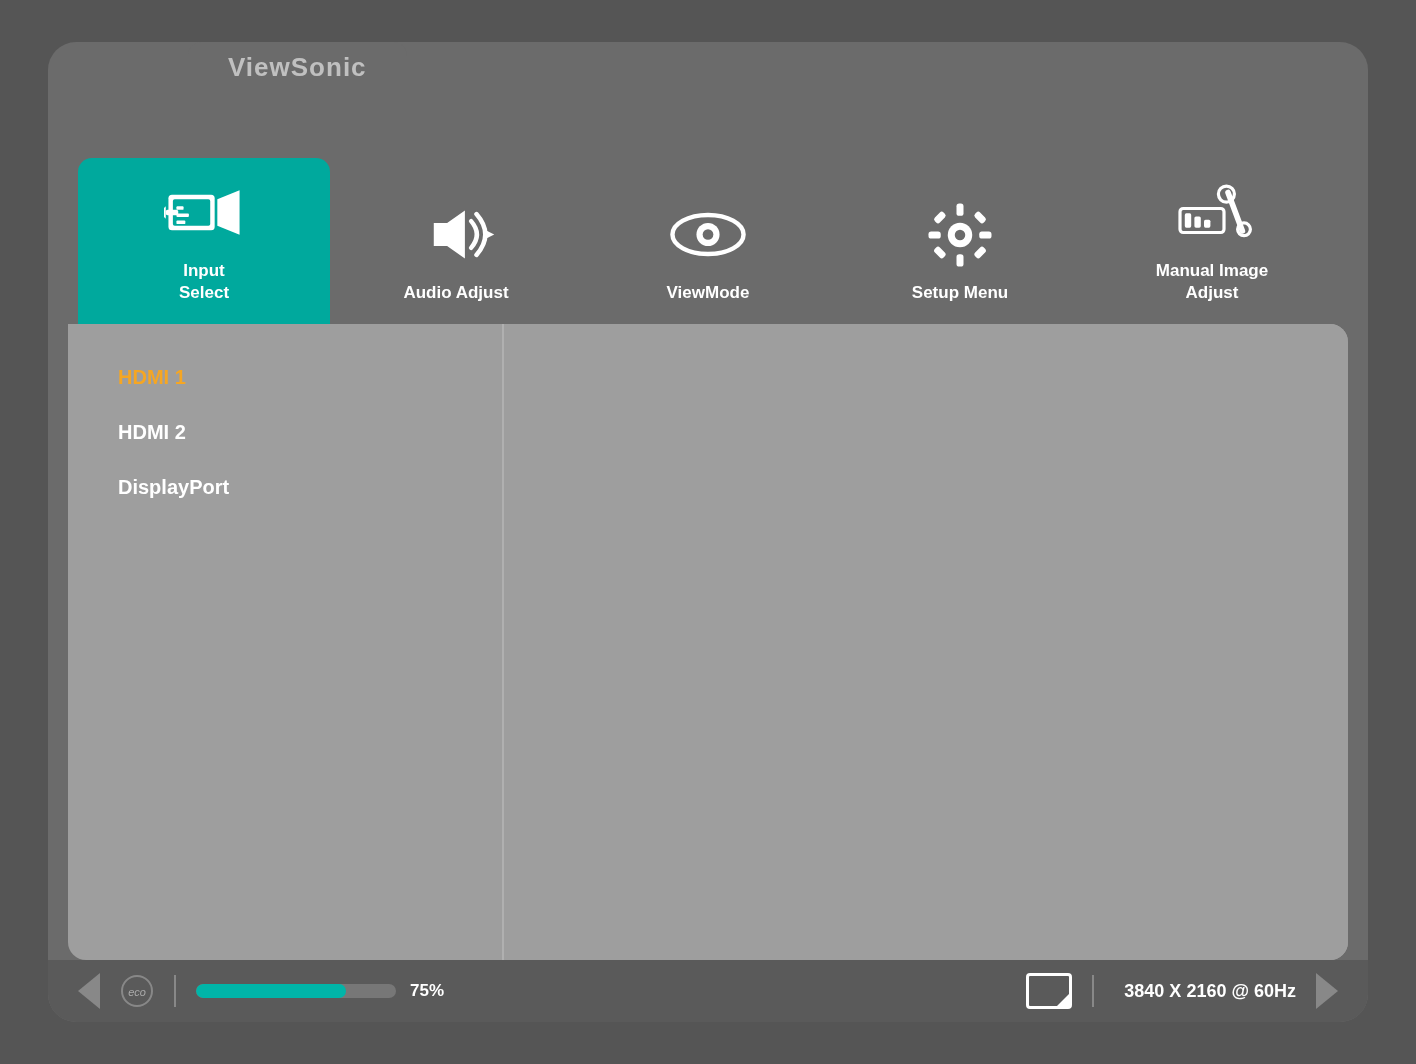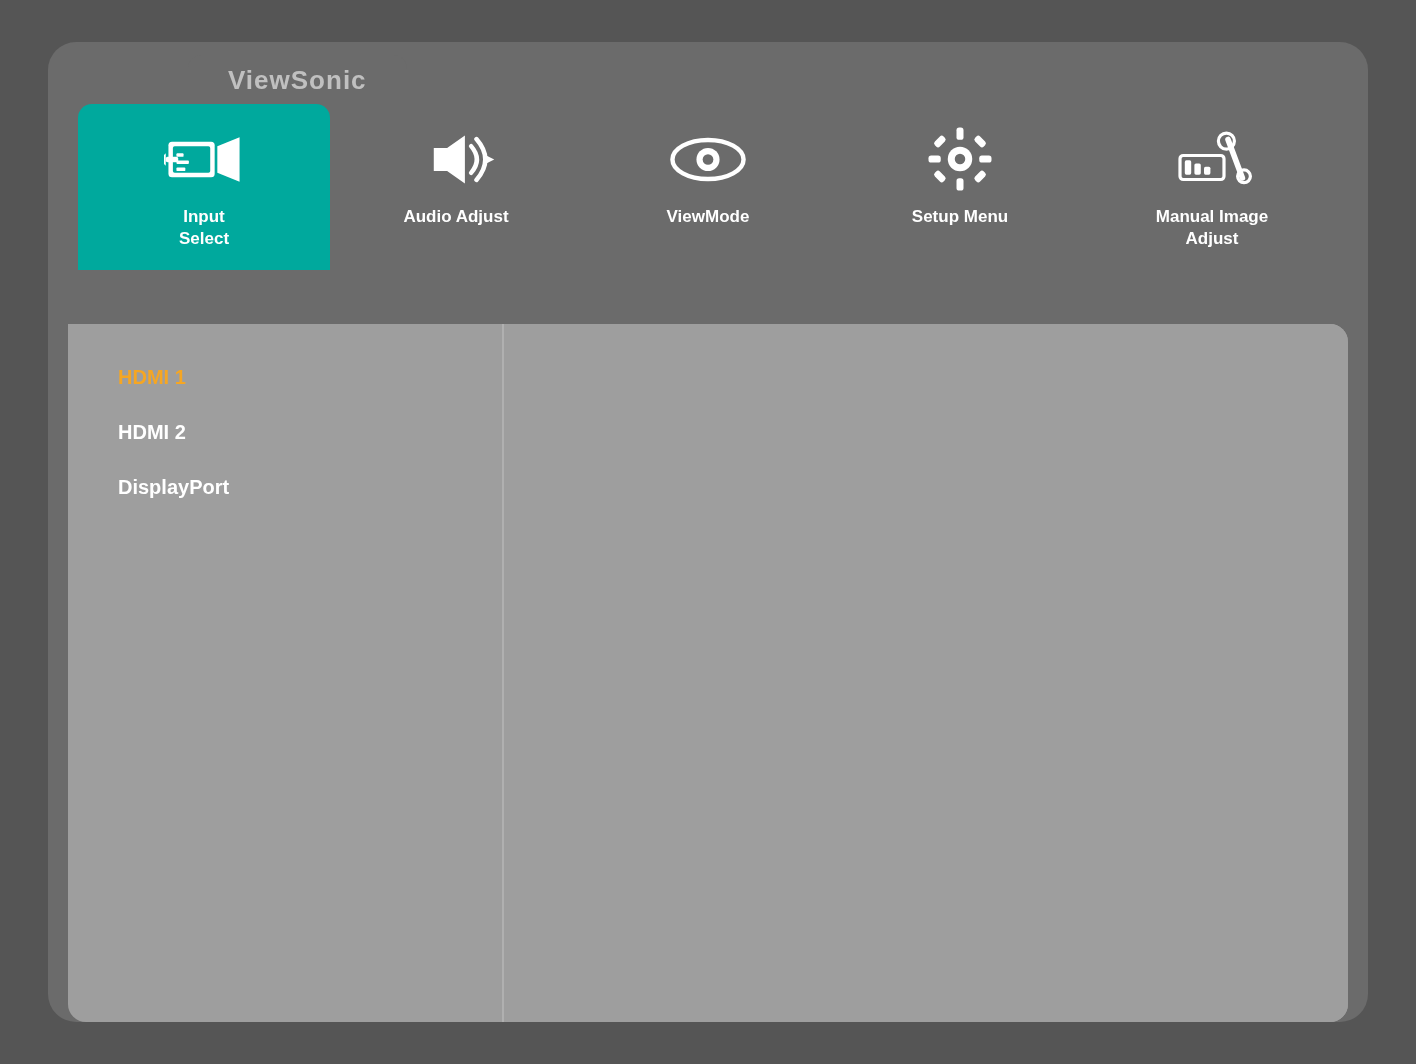"ViewSonic" .top-bar { align-items: flex-end -> flex-start }
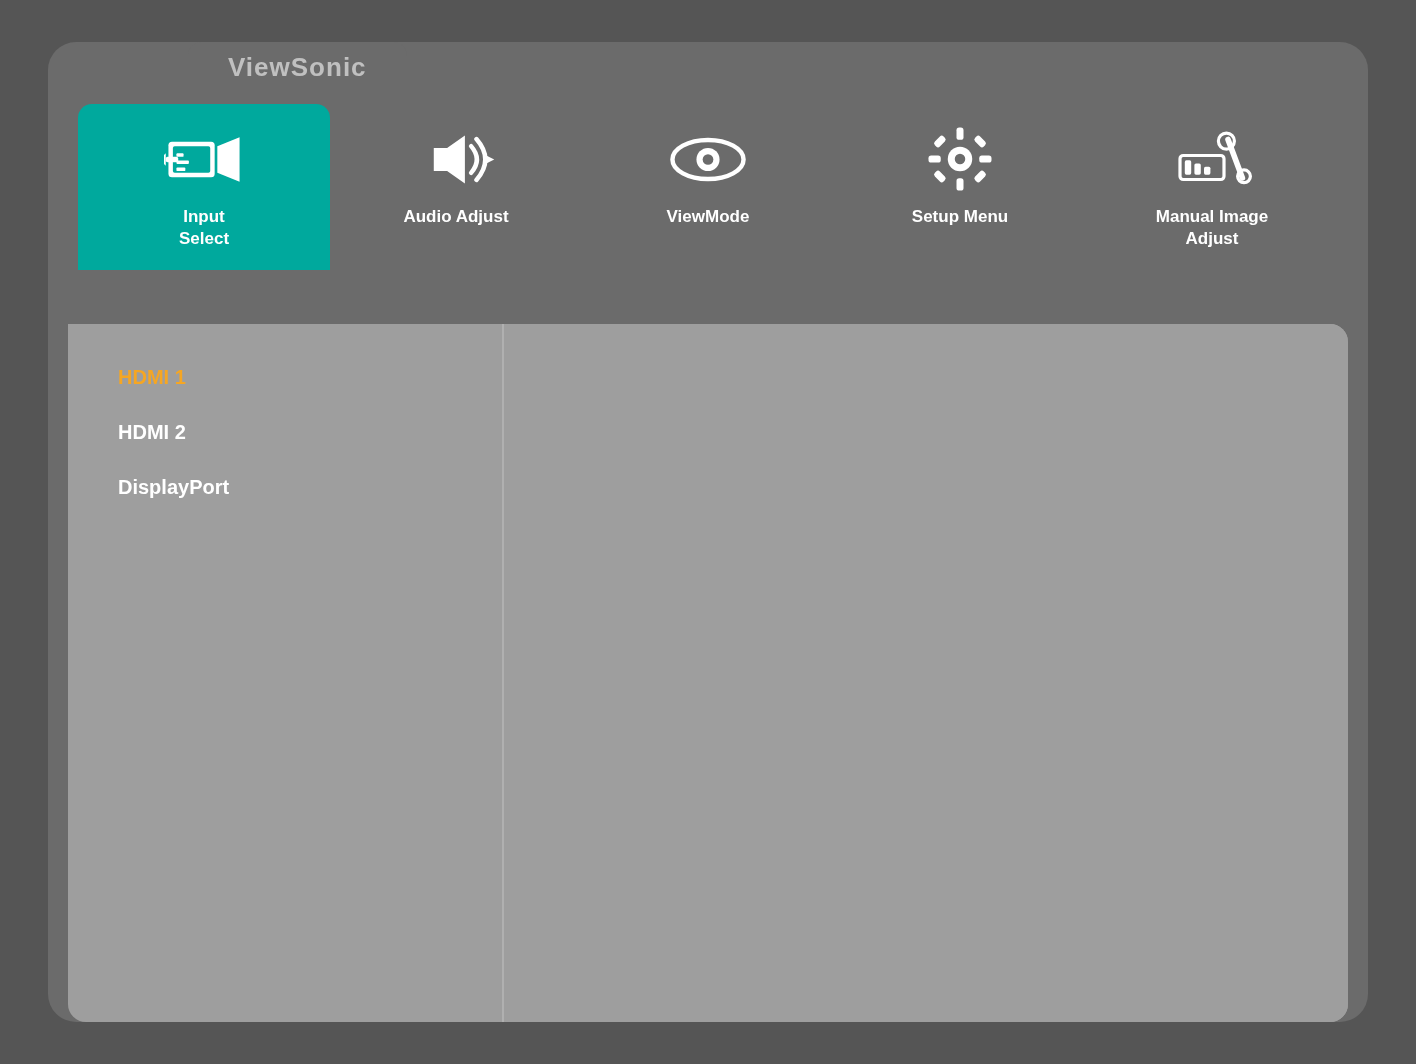"Input" .nav-row { align-items: flex-start -> flex-end }
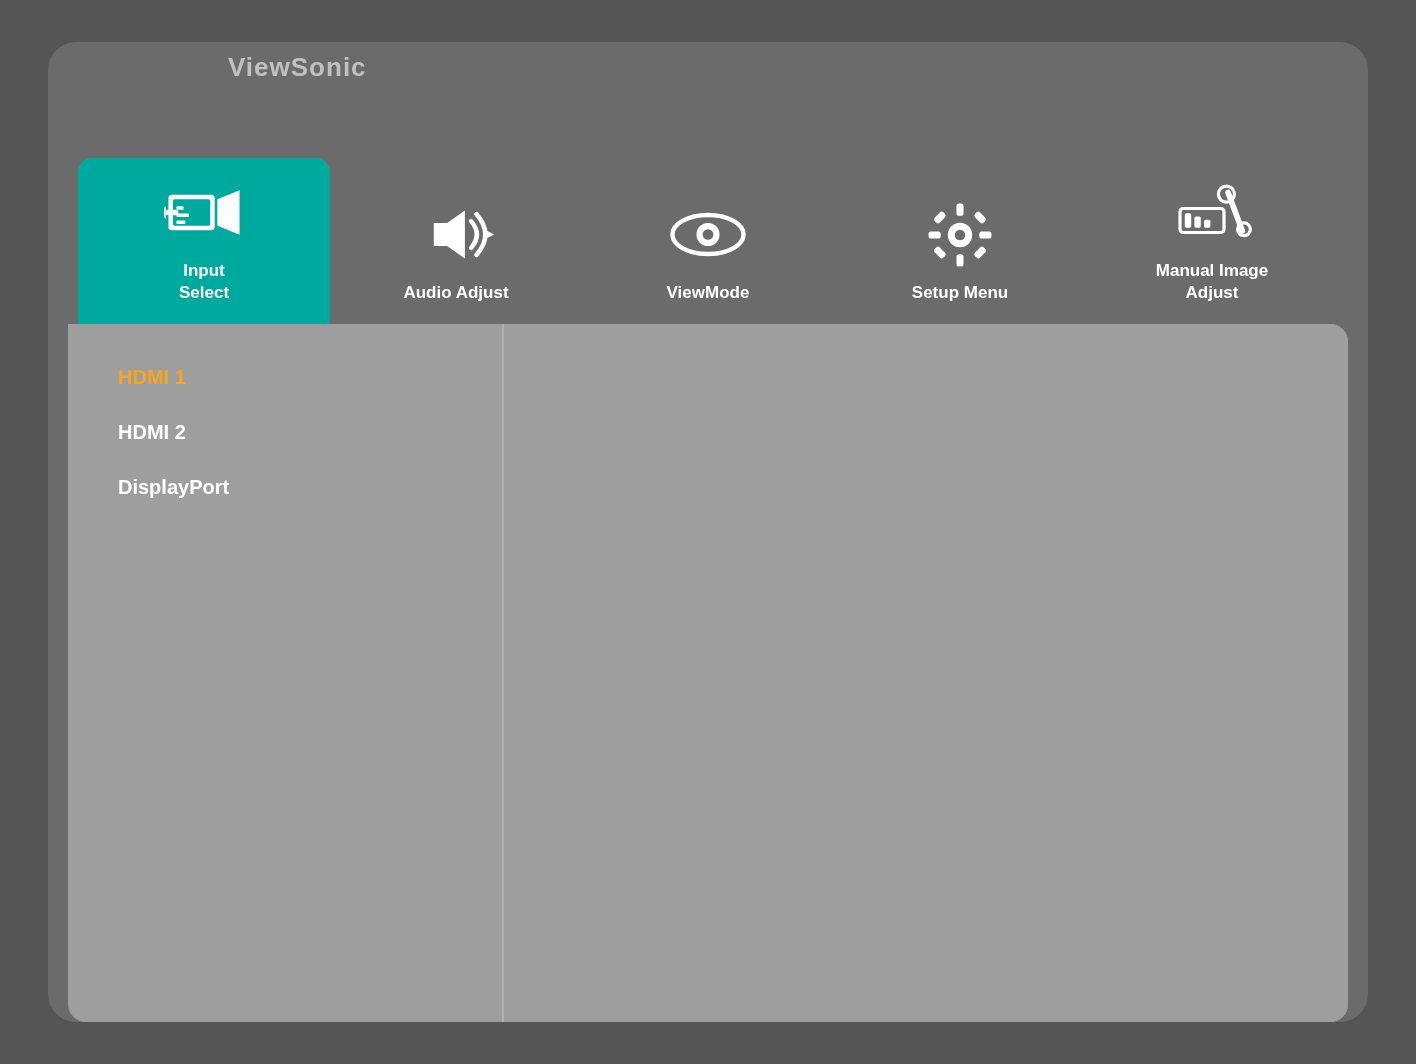"eco" div.status-bar { html: none -> <div> <div></div> <div> <svg> <circle></circle> <text>eco</text> </svg> </div> <div></div> <div> <div> <div></div> </div> <span>75%</span> </div> <div></div> <div></div> <div></div> <span>3840 X 2160 @ 60Hz</span> <div></div> </div> }
